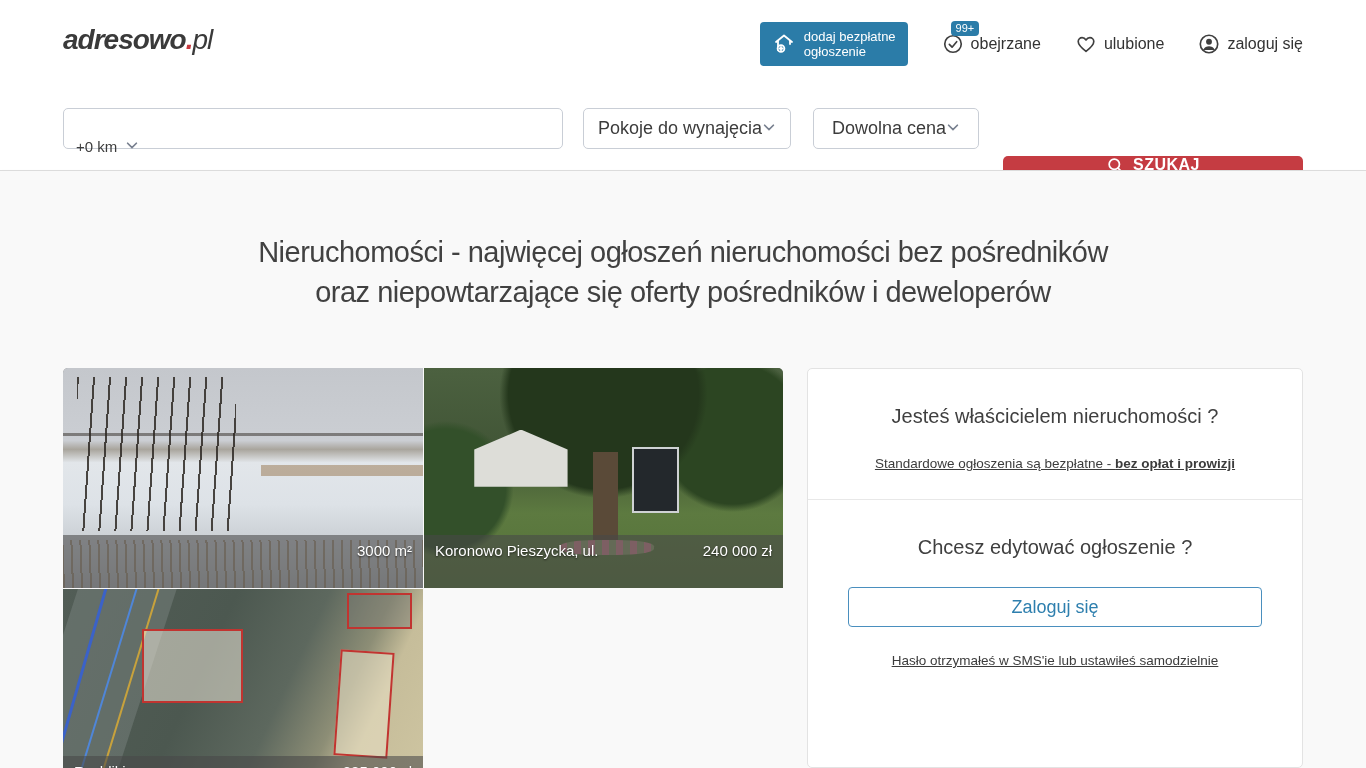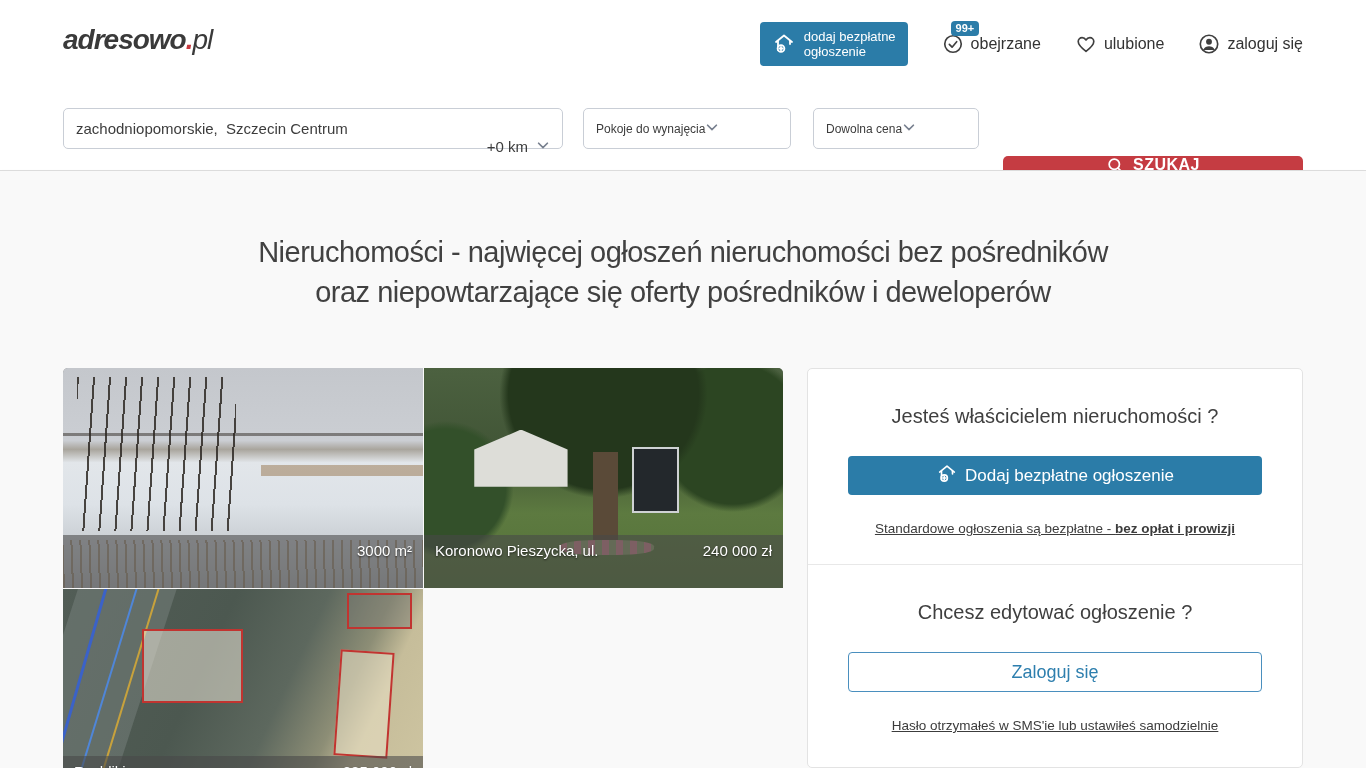"99+" .badge { font-weight: 700 -> 400 }
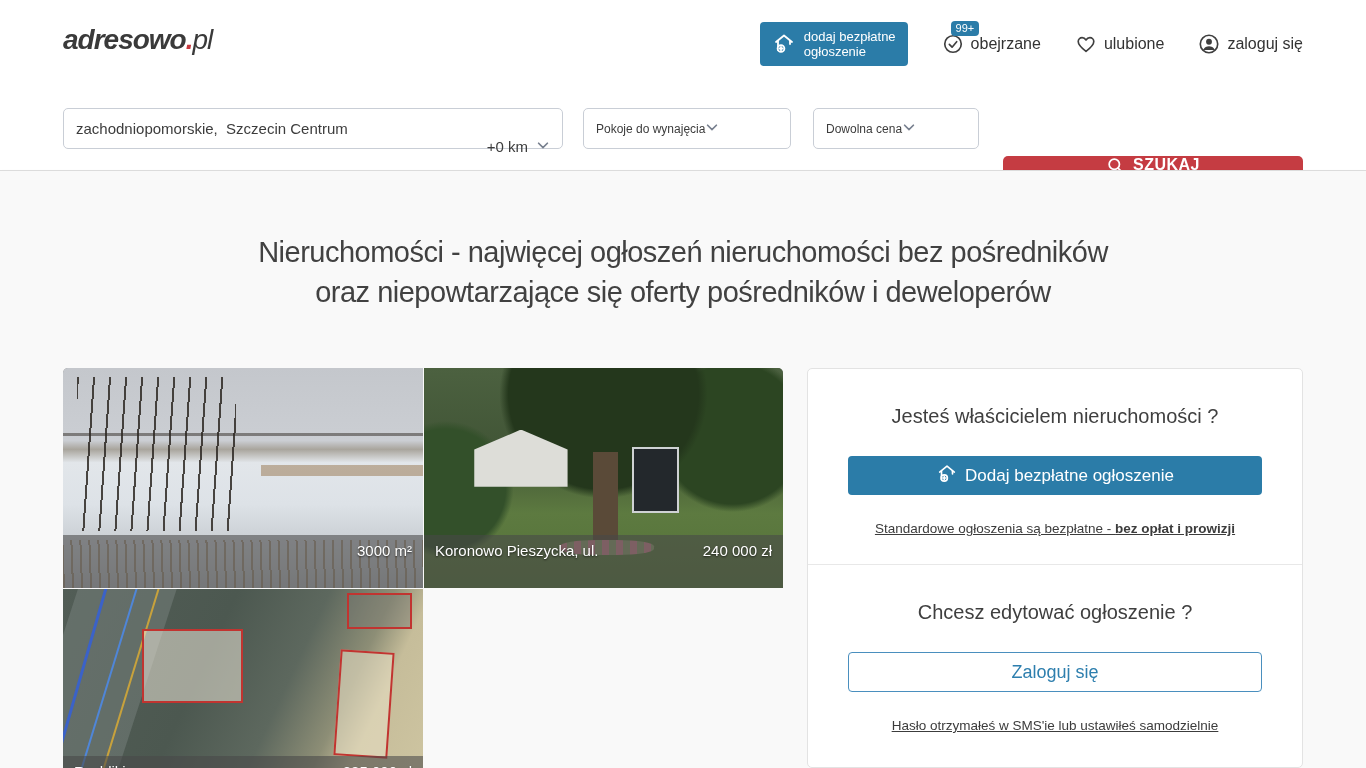"zachodniopomorskie, Szczecin Centrum" input { html: <input> -> none }
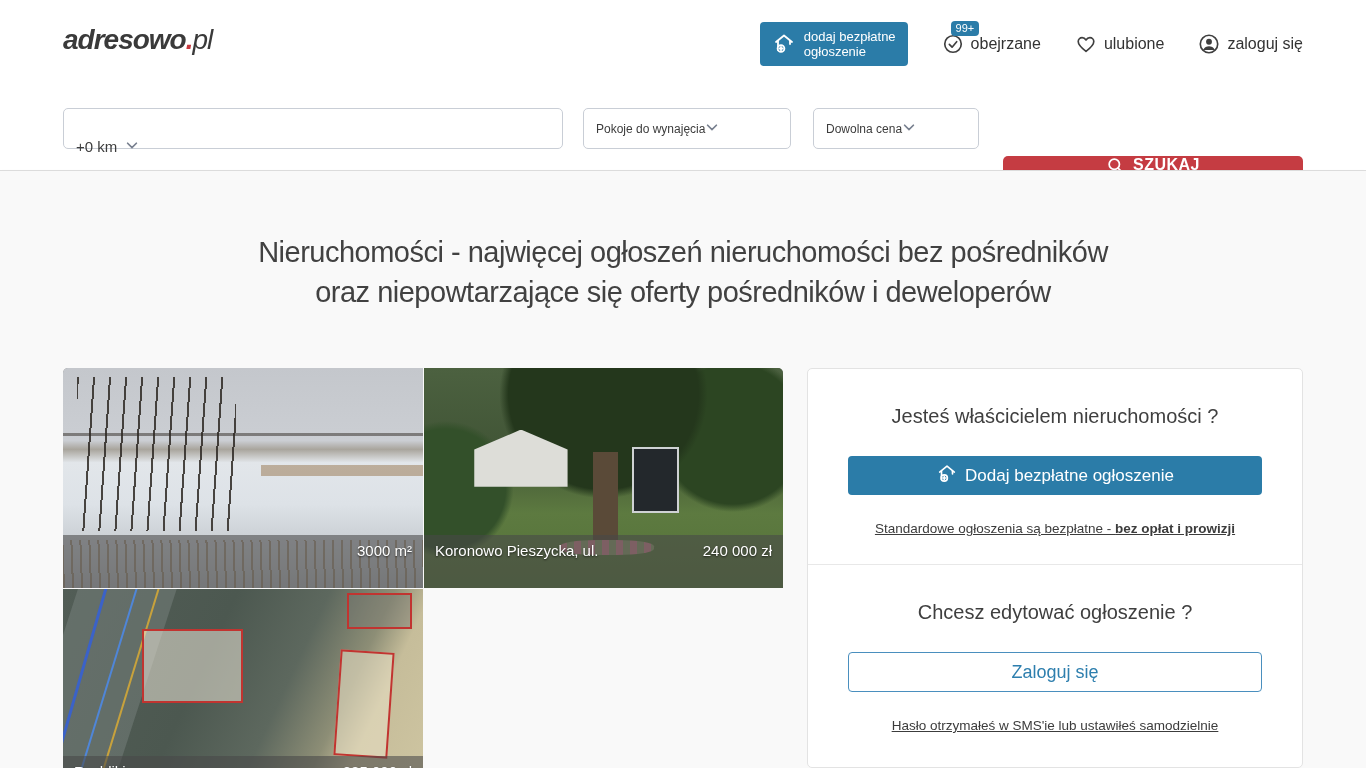"Pokoje do wynajęcia" .select-box { font-size: 12px -> 18px; justify-content: flex-start -> center }
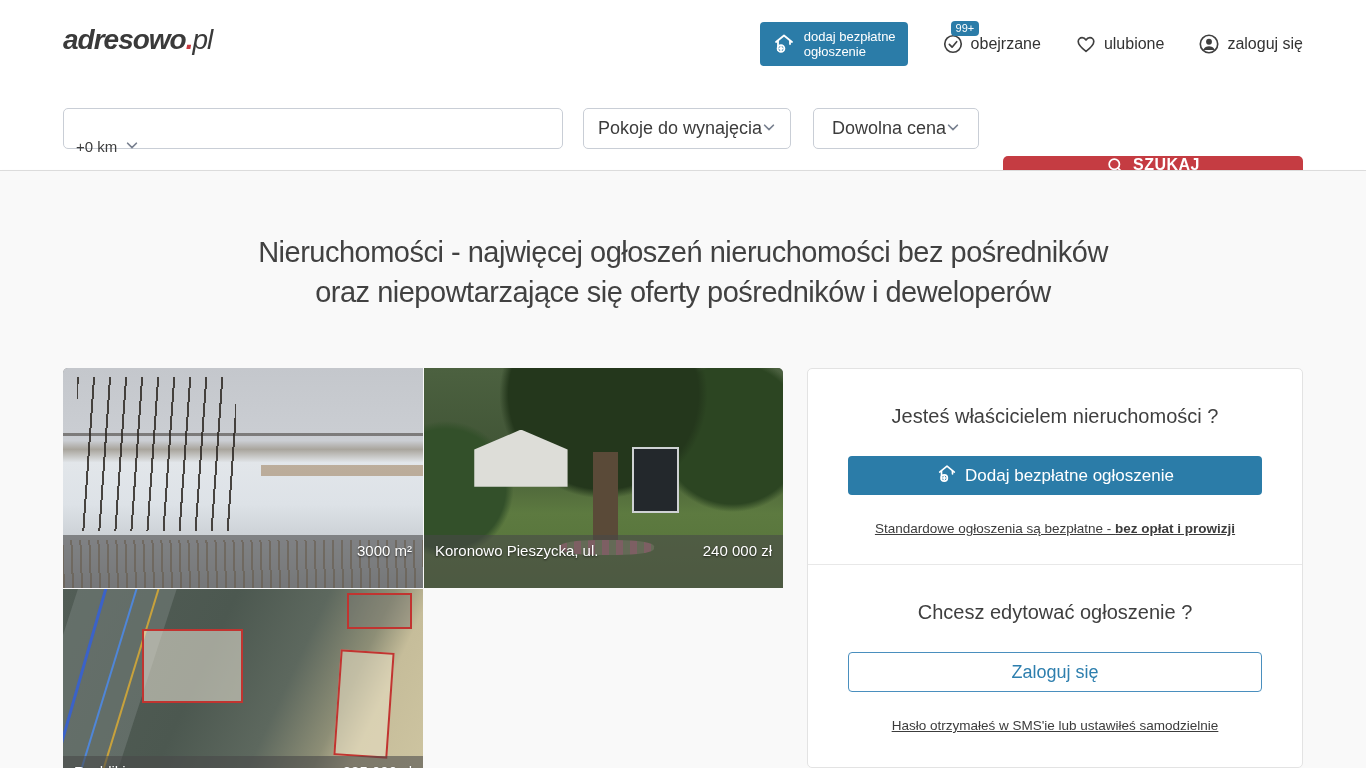"Dodaj bezpłatne ogłoszenie" button.side-btn-blue { html: <button> <span> <svg> <path></path> <path></path> <path></path> <circle></circle> <path></path> </svg> </span> <span>Dodaj bezpłatne ogłoszenie</span> </button> -> none }
